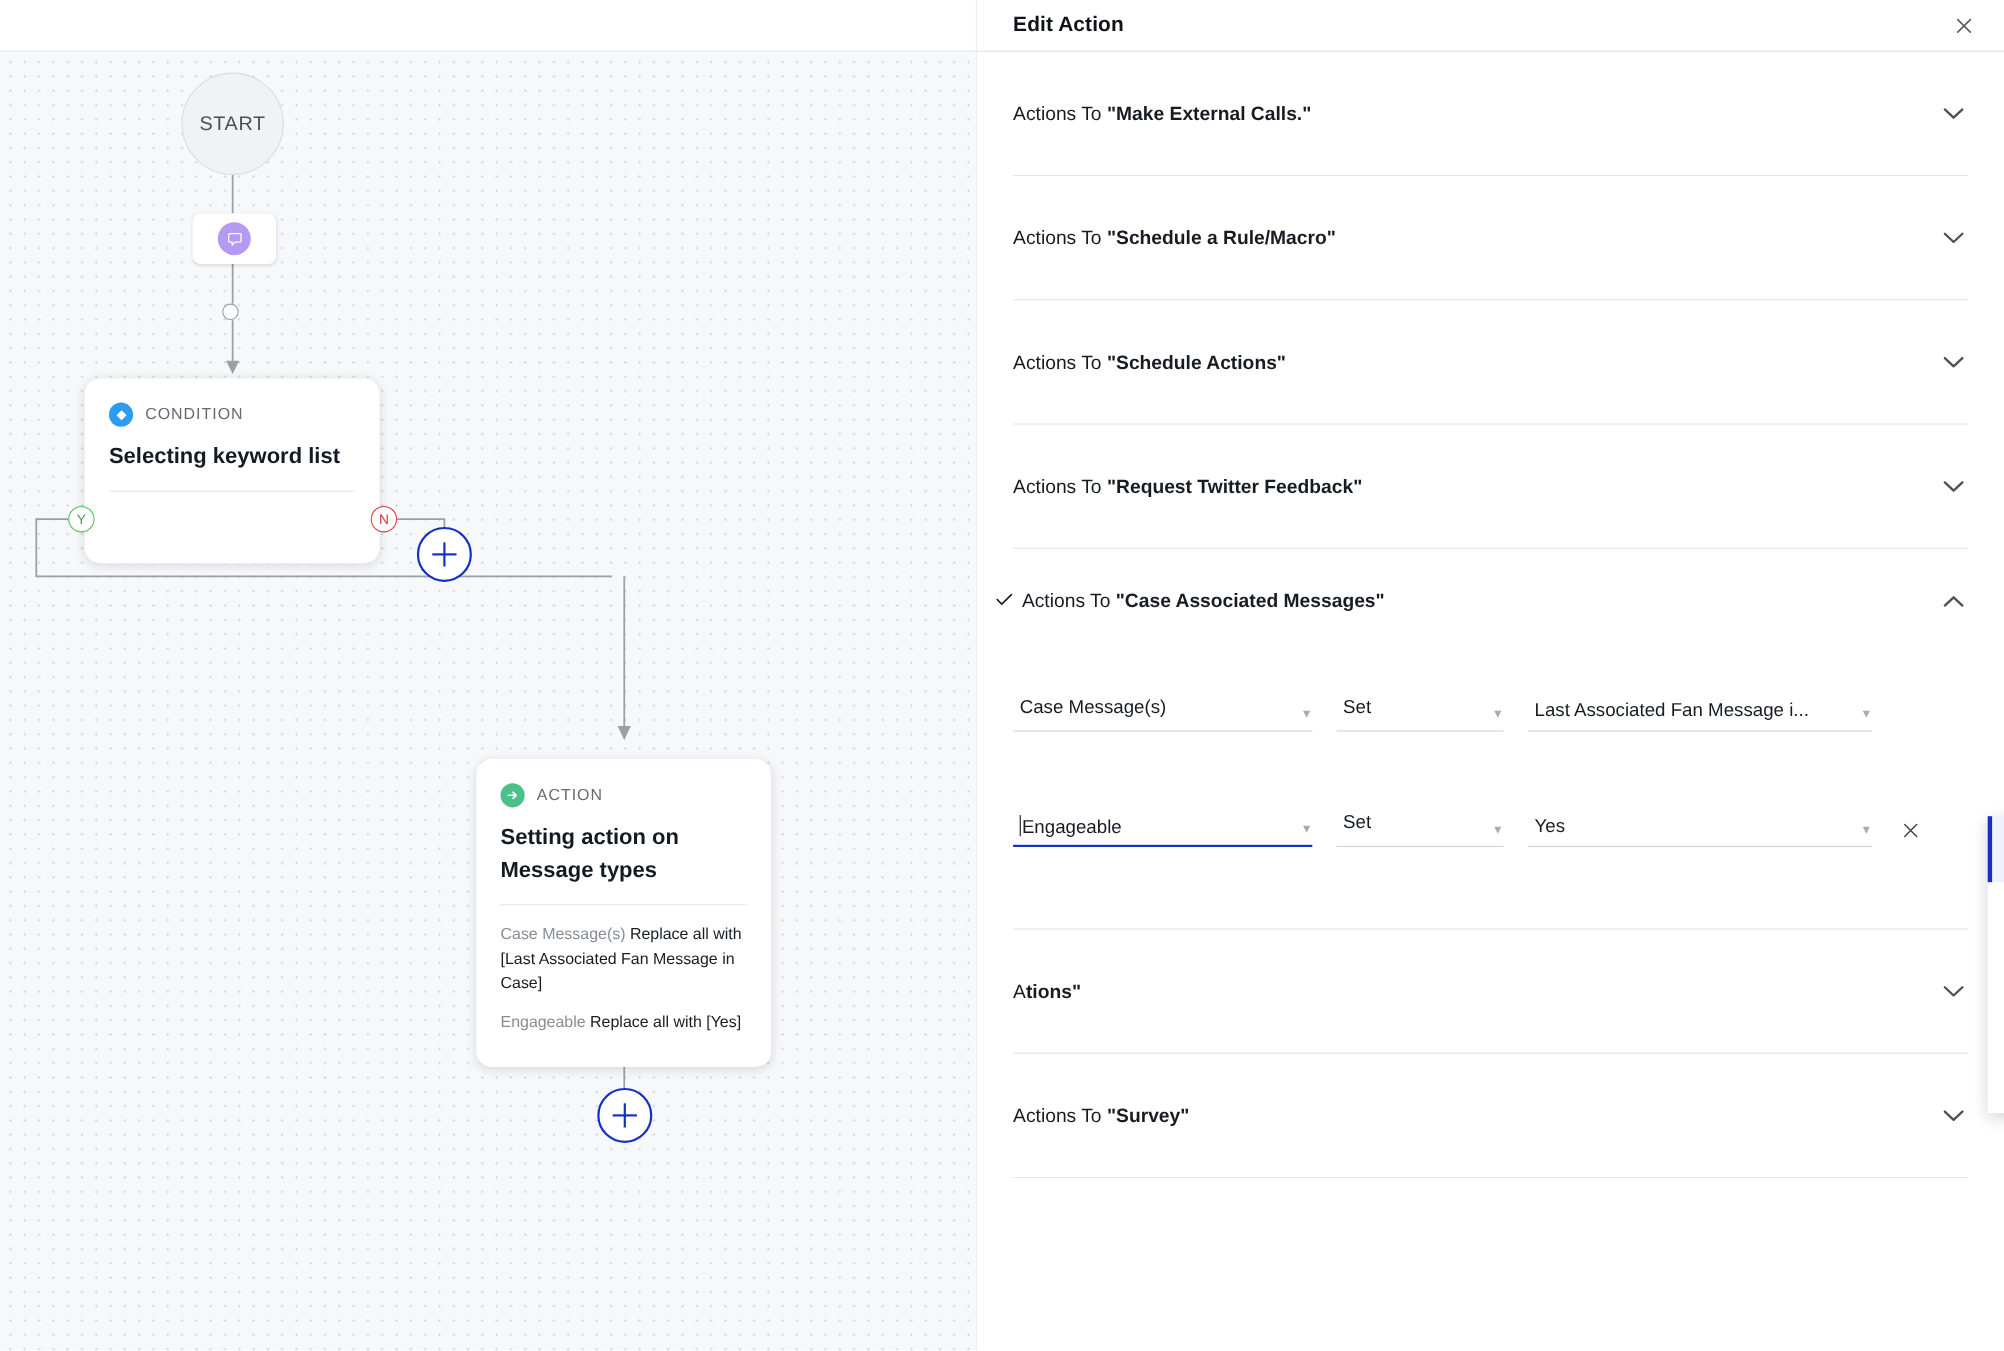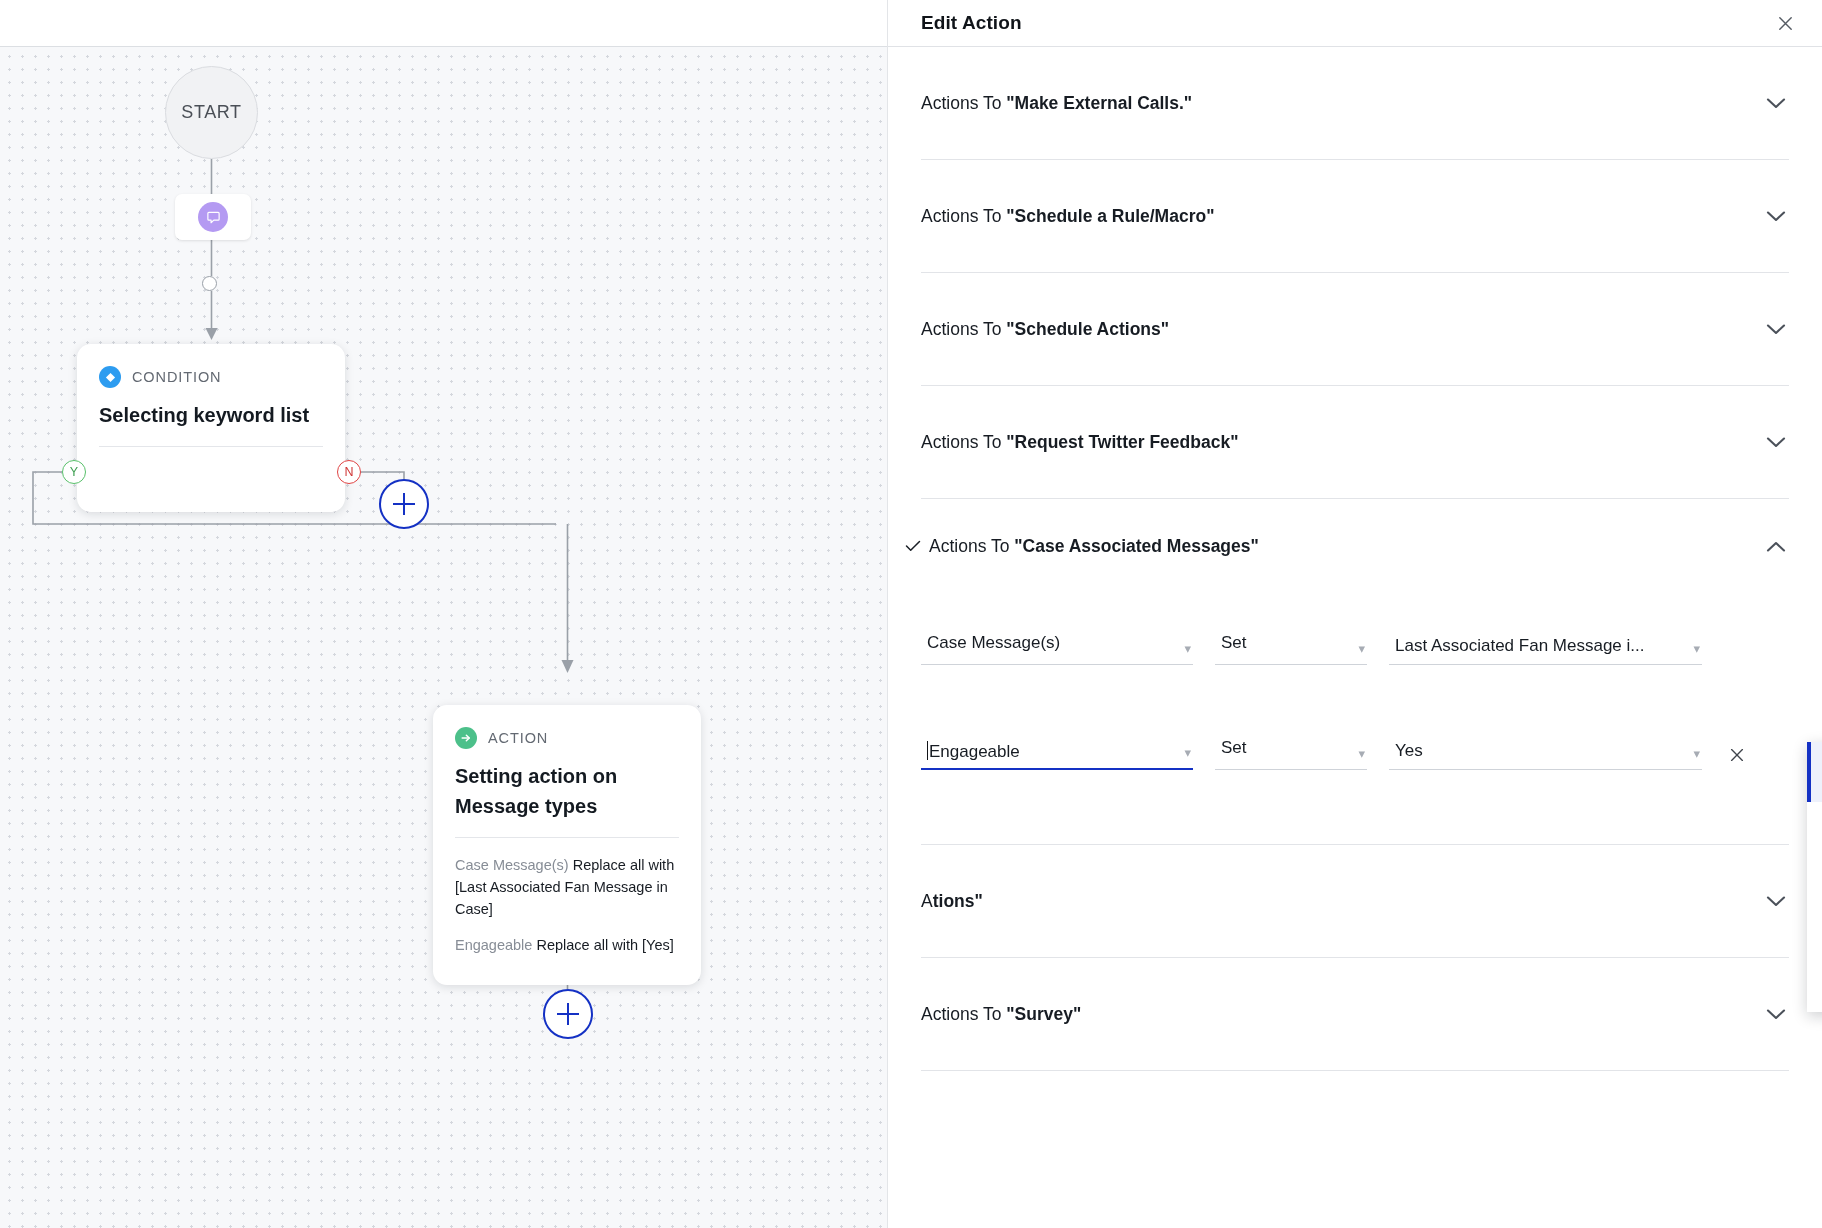"ACTION" .card-act { top: 658px -> 643px }
